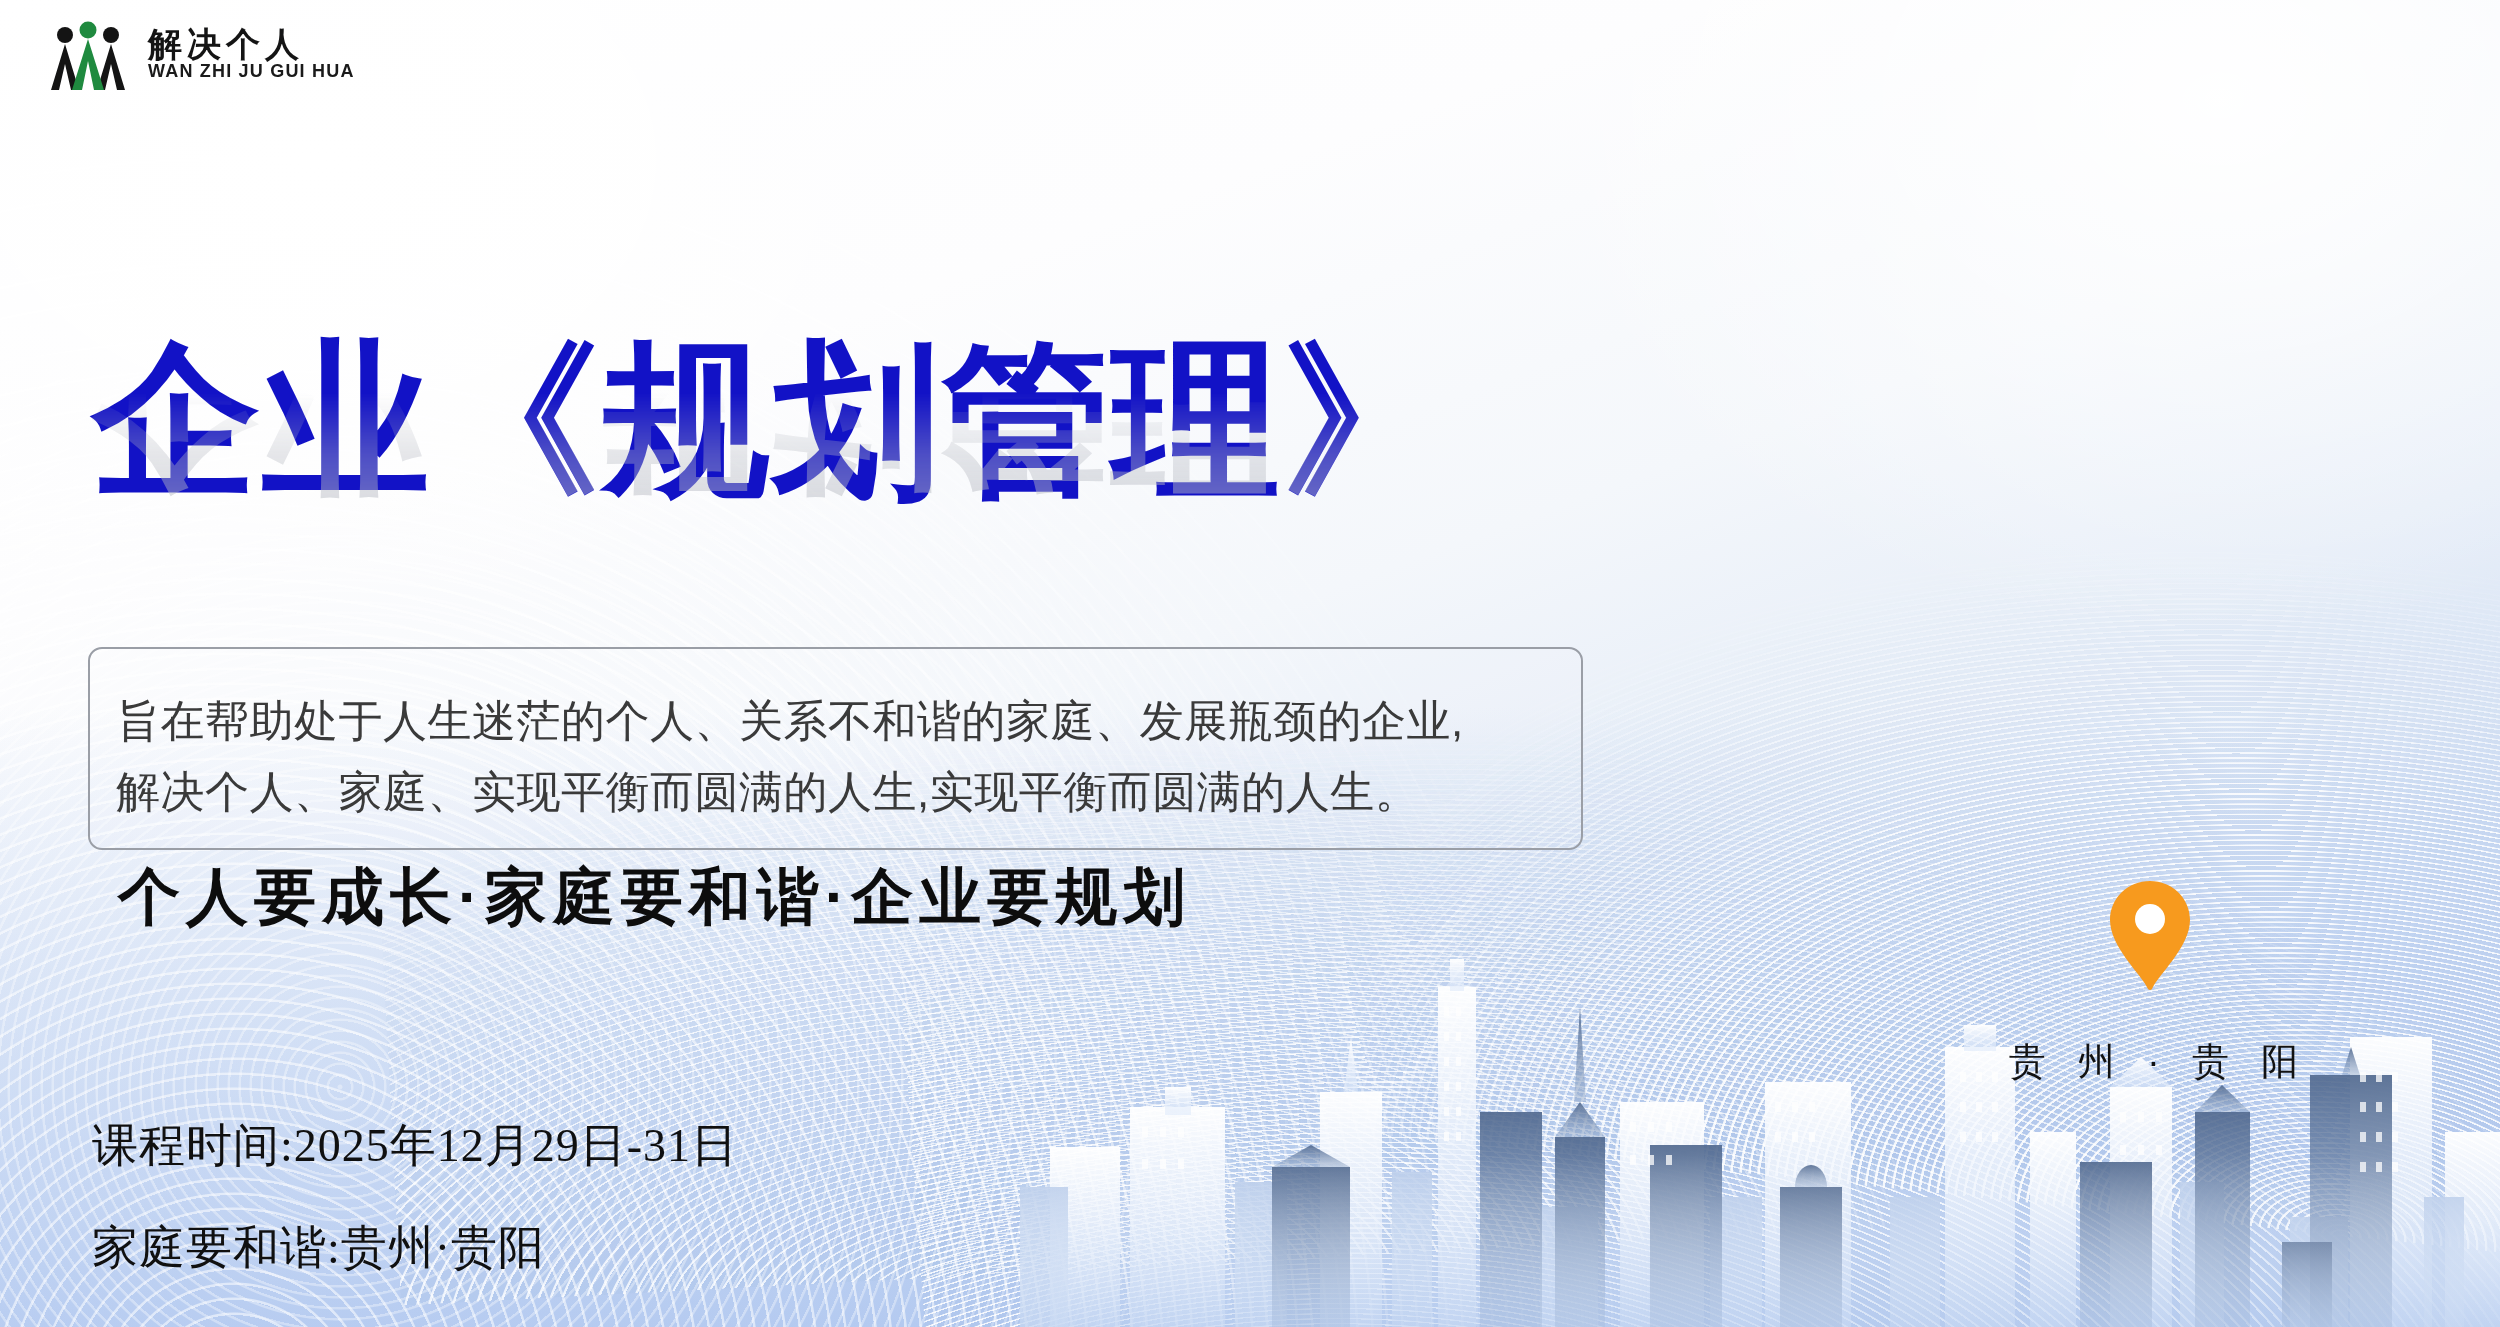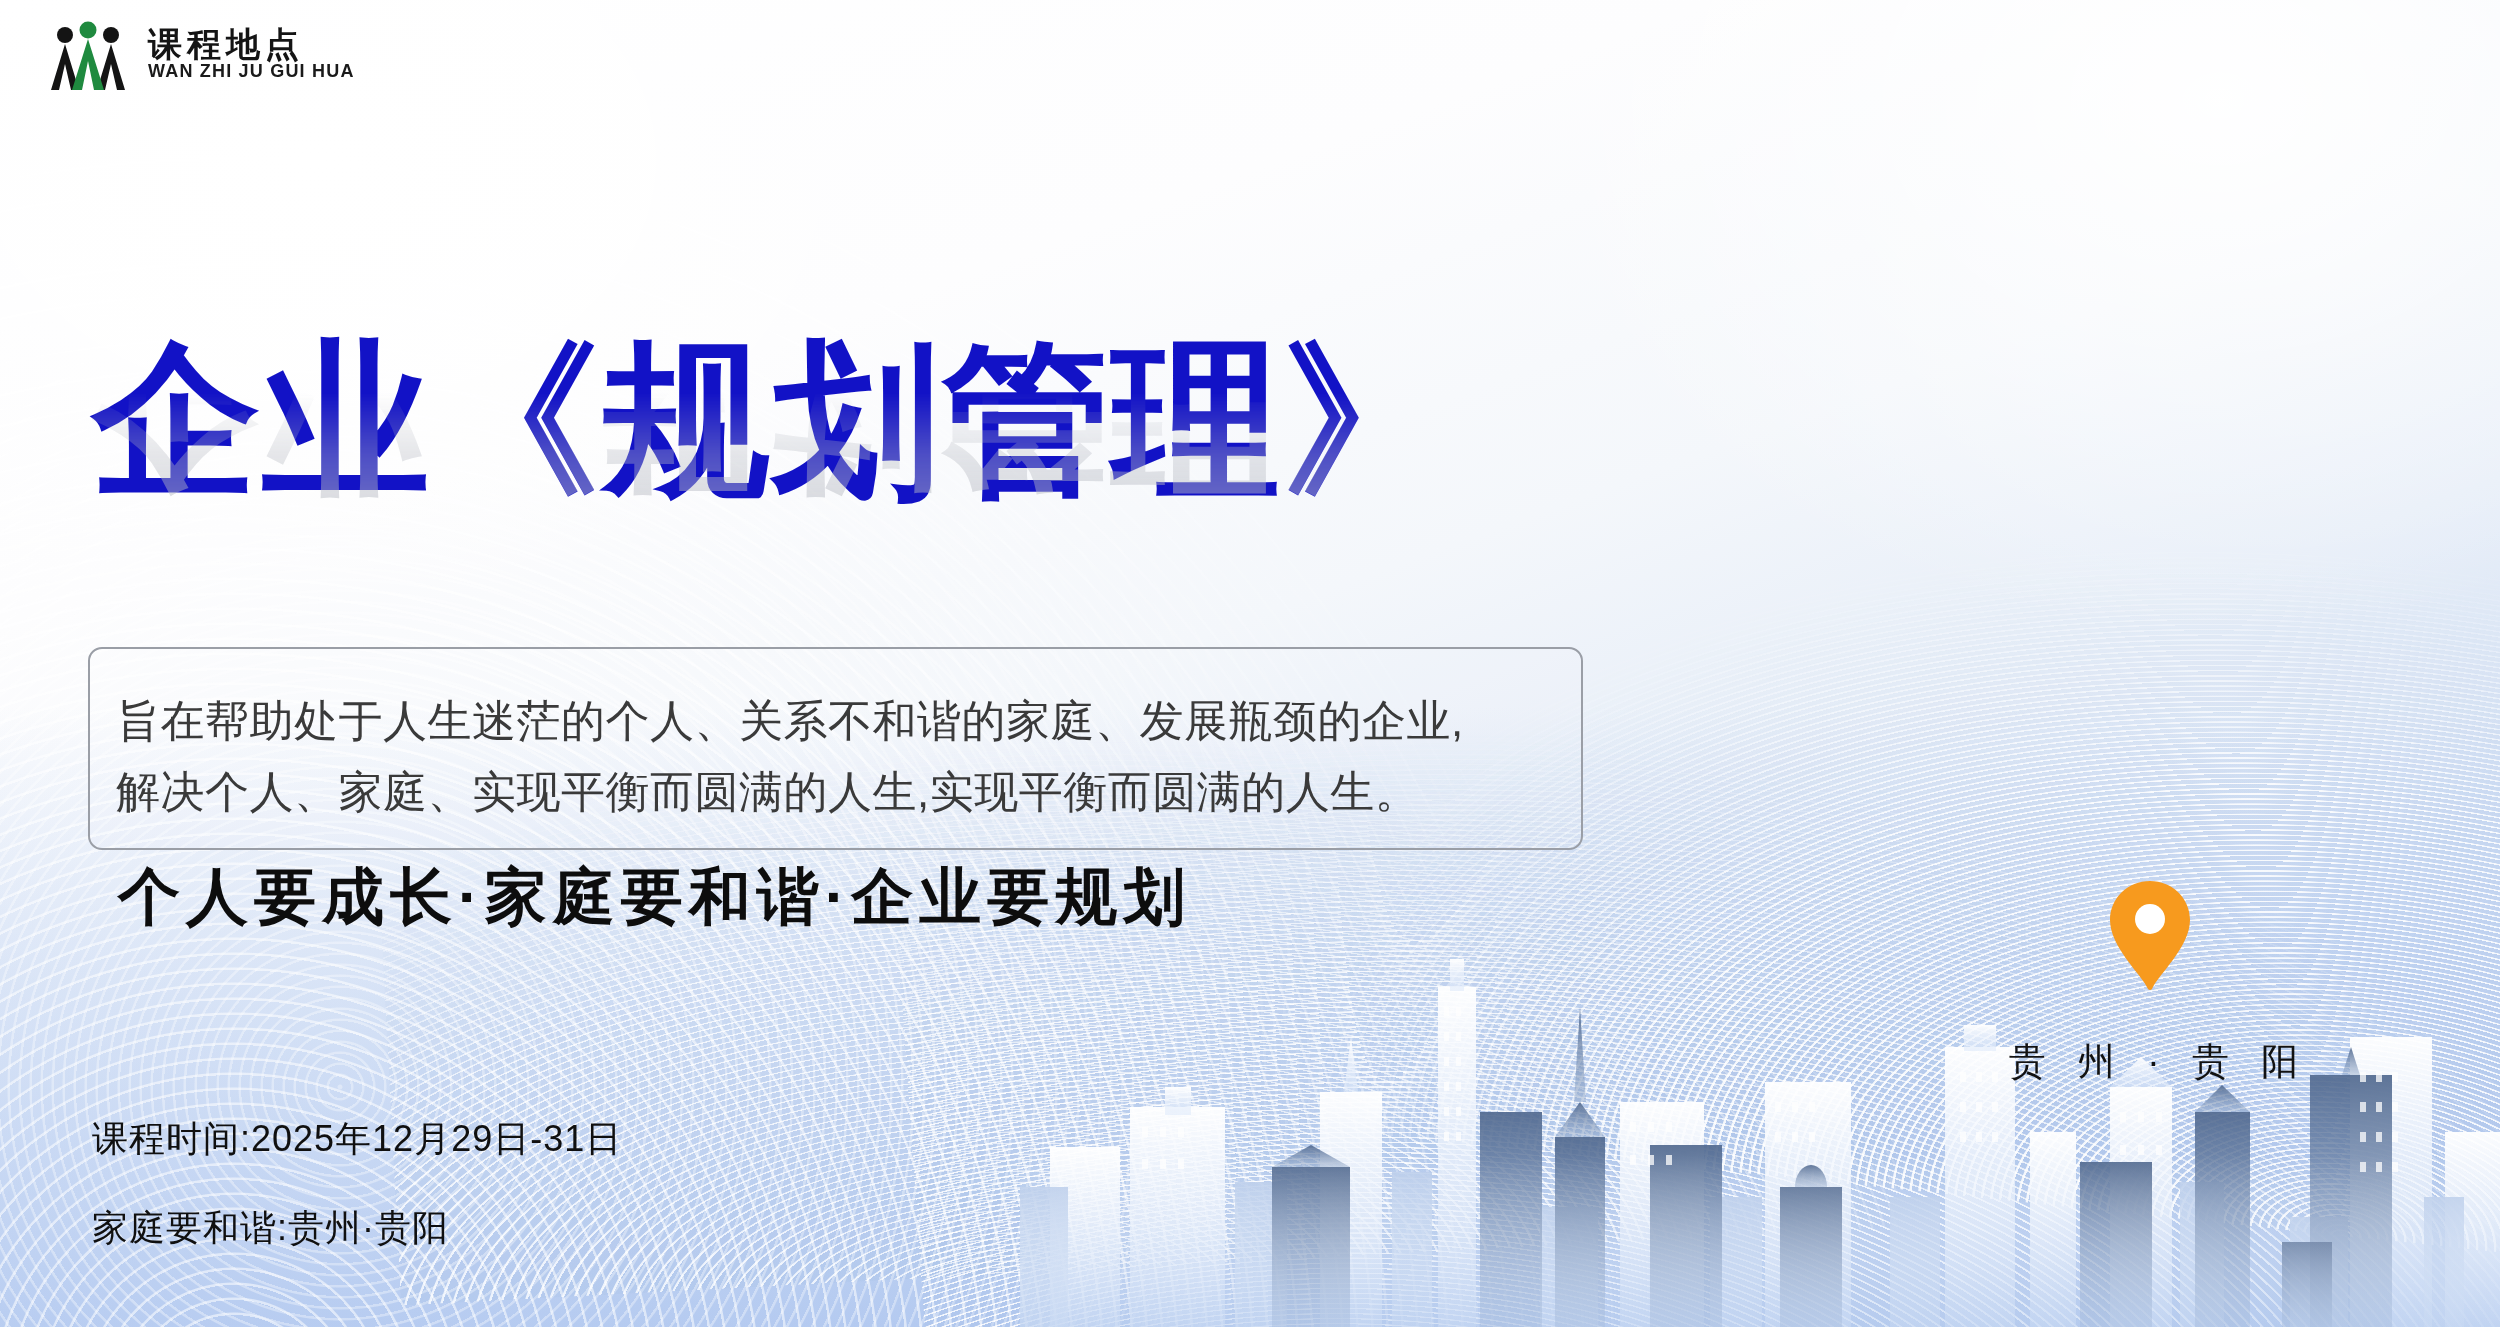"课程地点" div.logo-cn { text: 课程地点 -> 解决个人 }
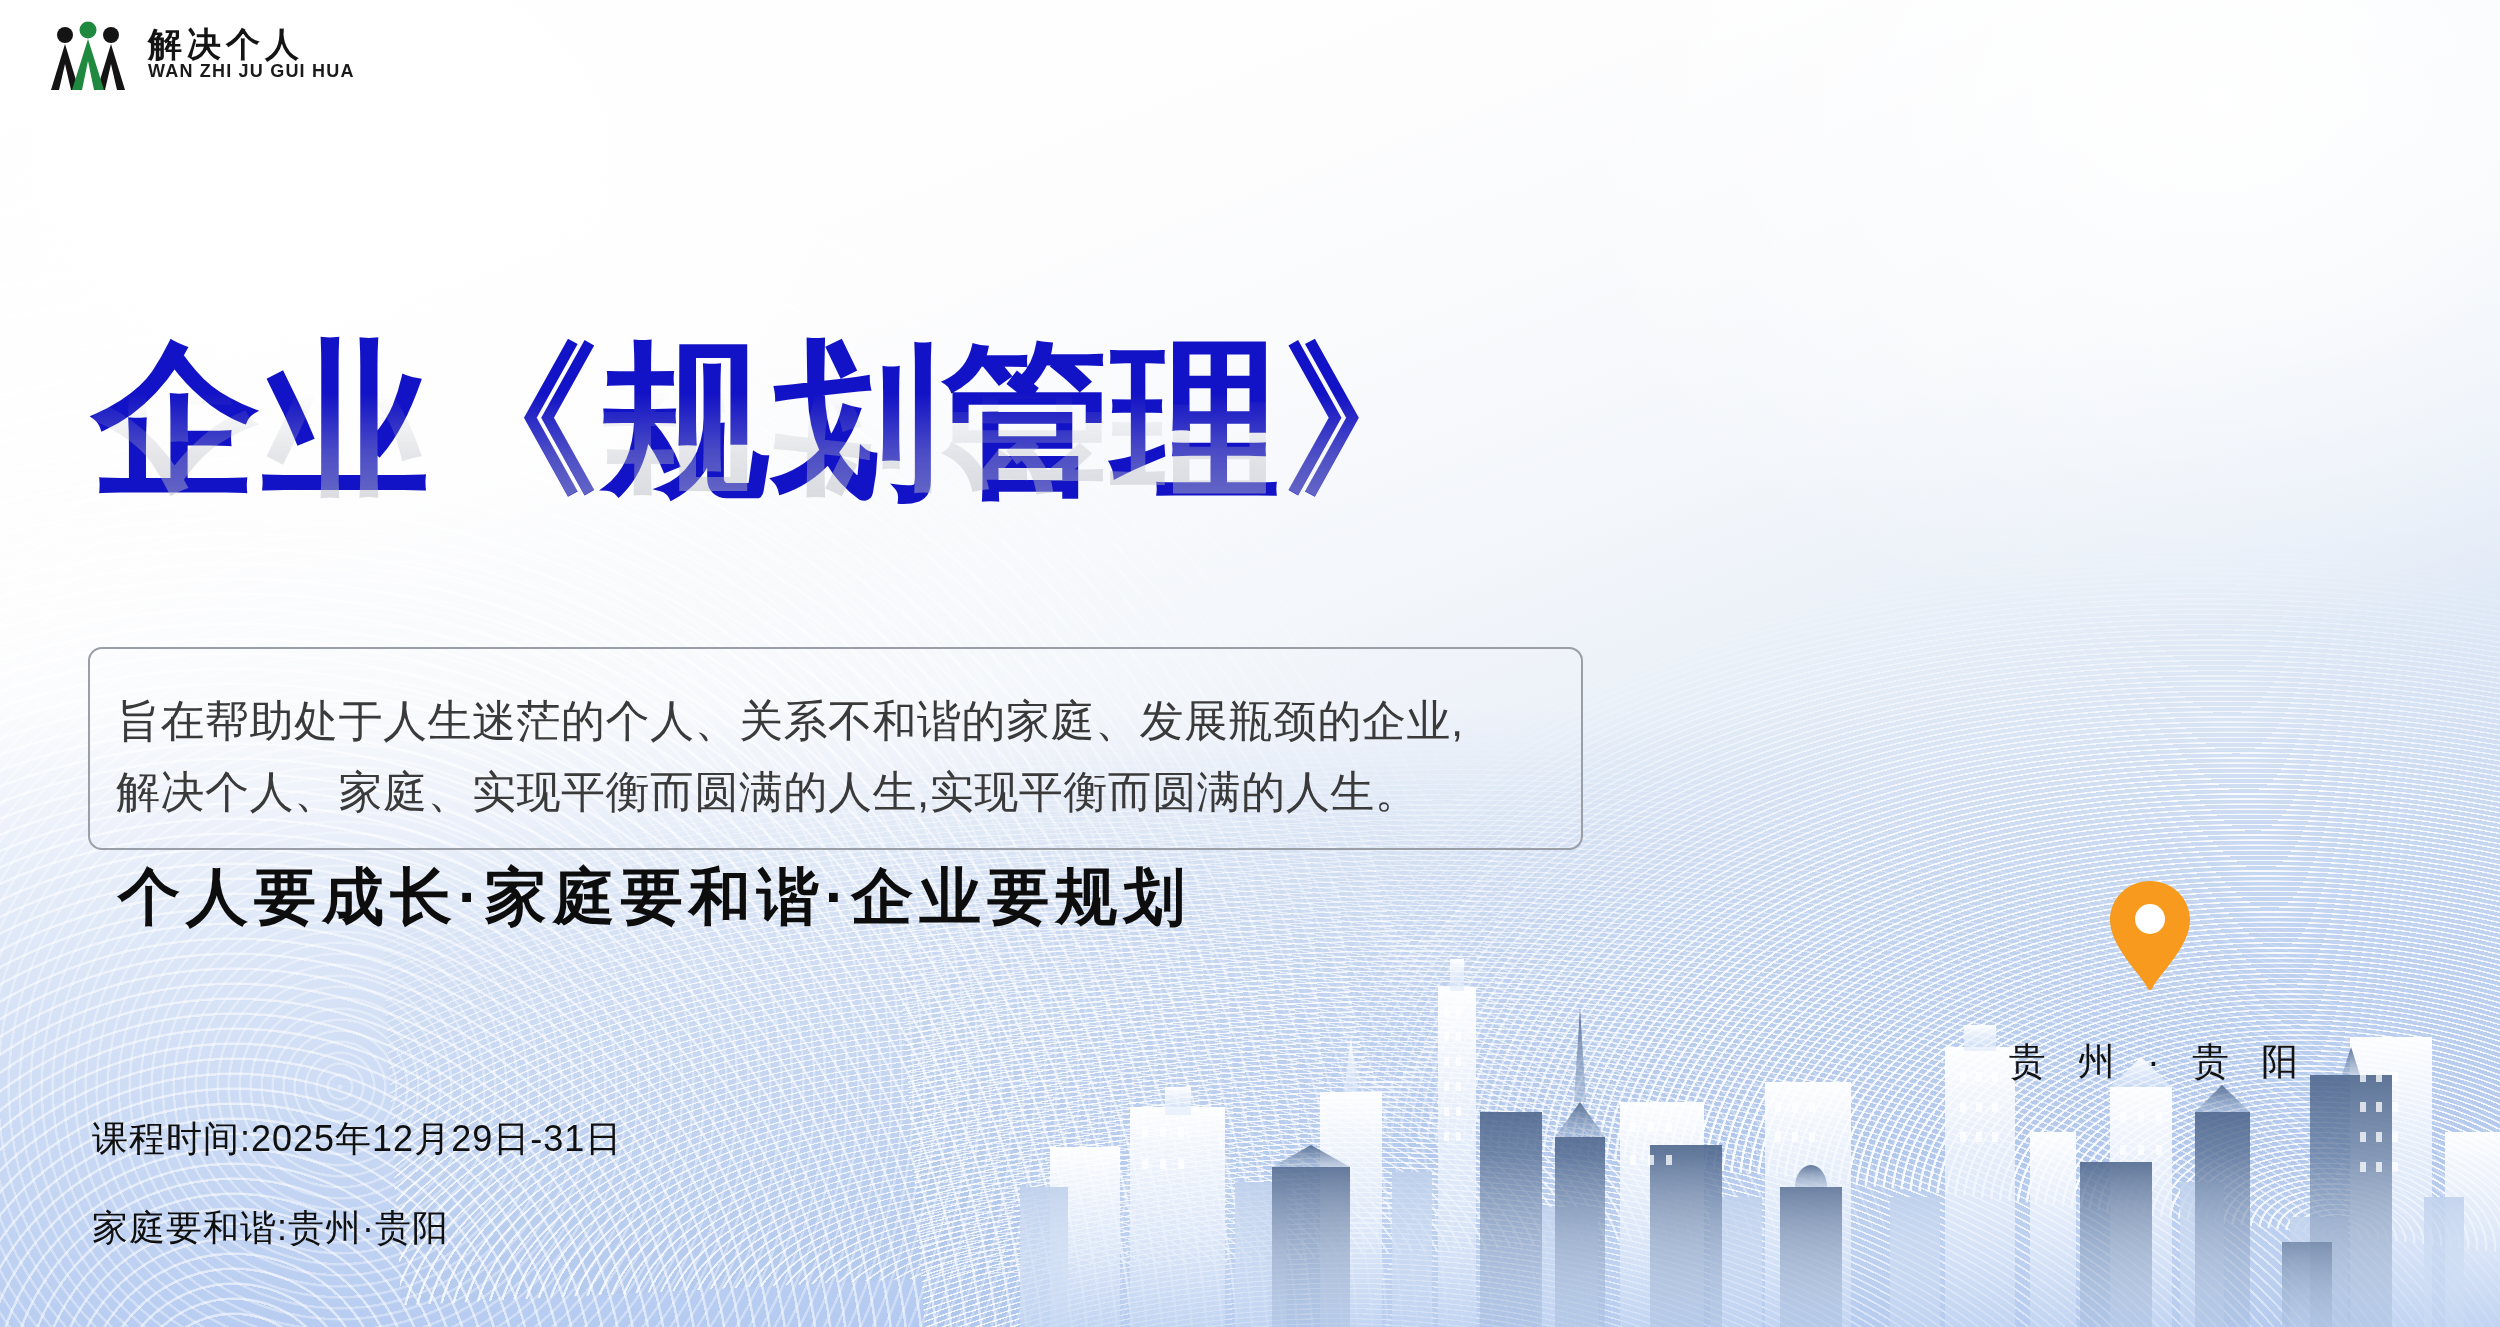"课程时间:2025年12月29日-31日" .course-line { font-family: Liberation Sans, sans-serif -> Liberation Serif, serif; font-size: 36px -> 46px }
